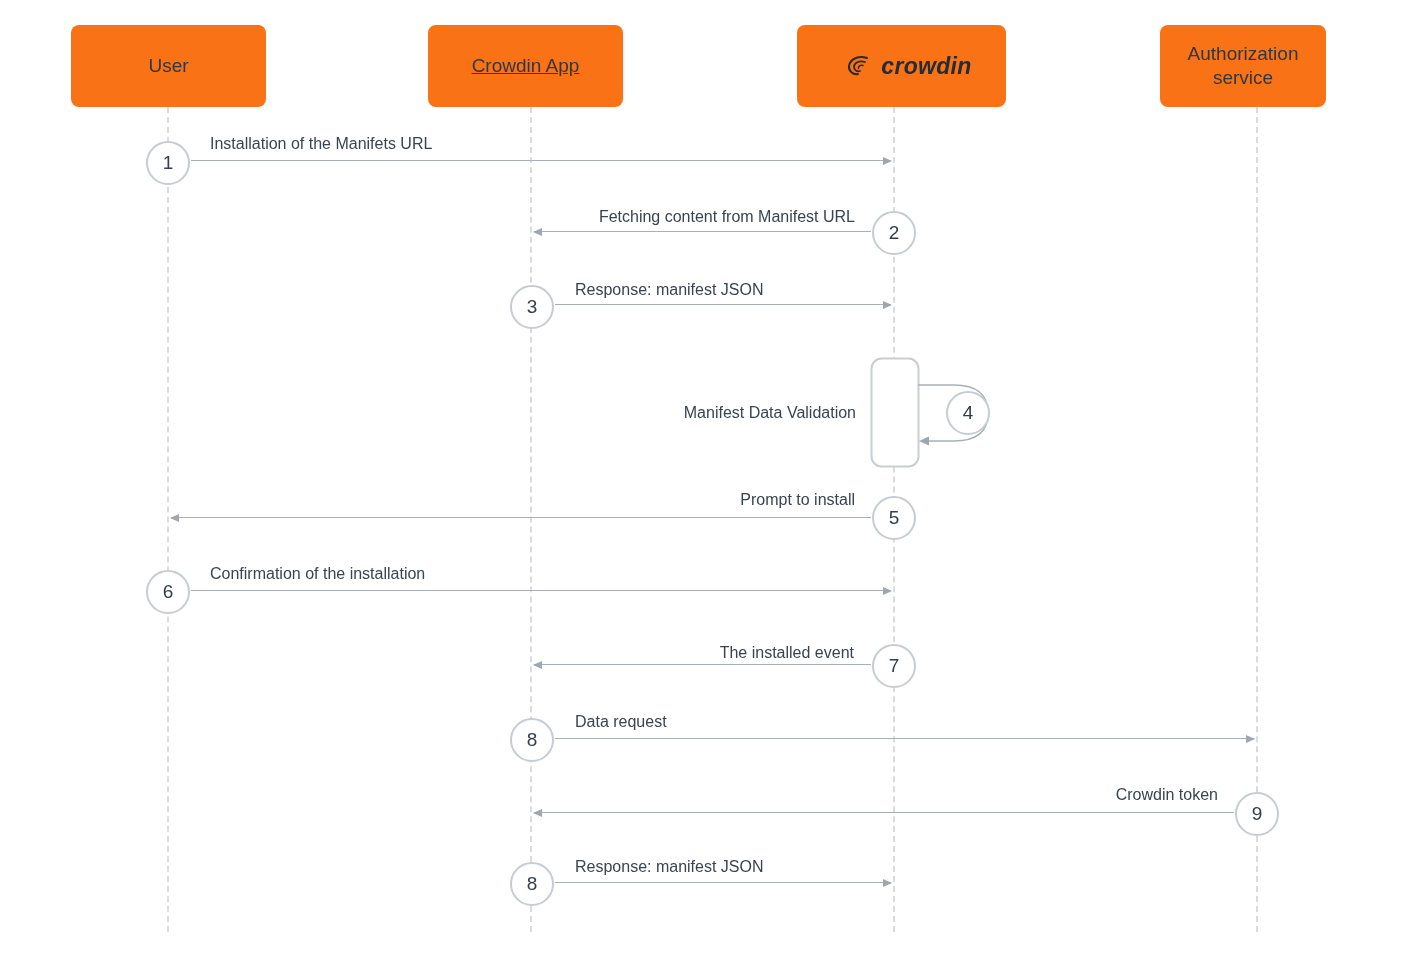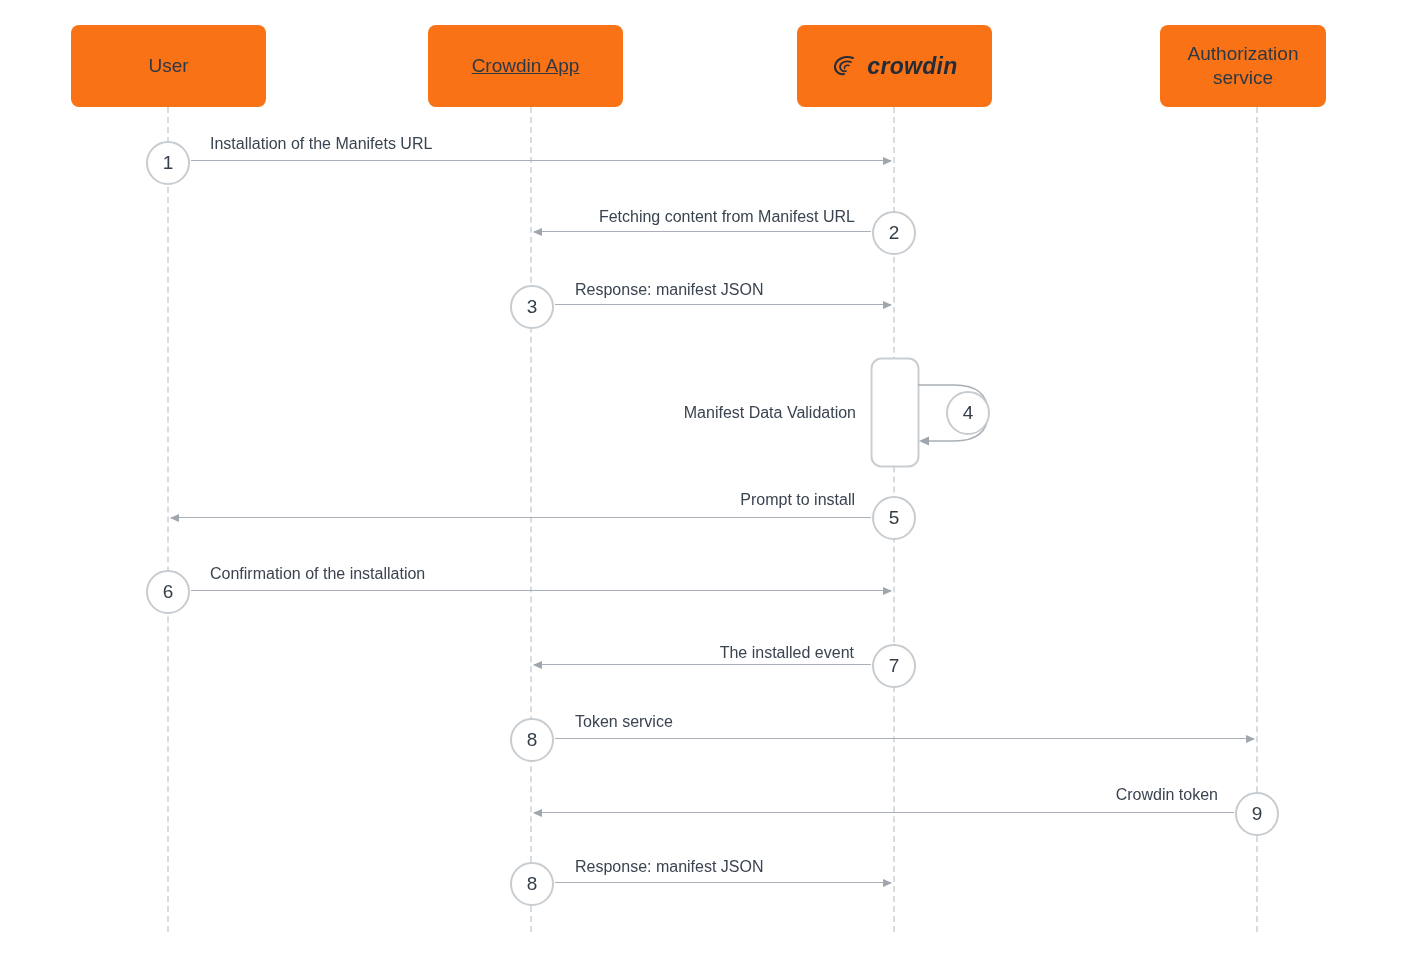"crowdin" div.actor-box { padding-left: none -> 14px }
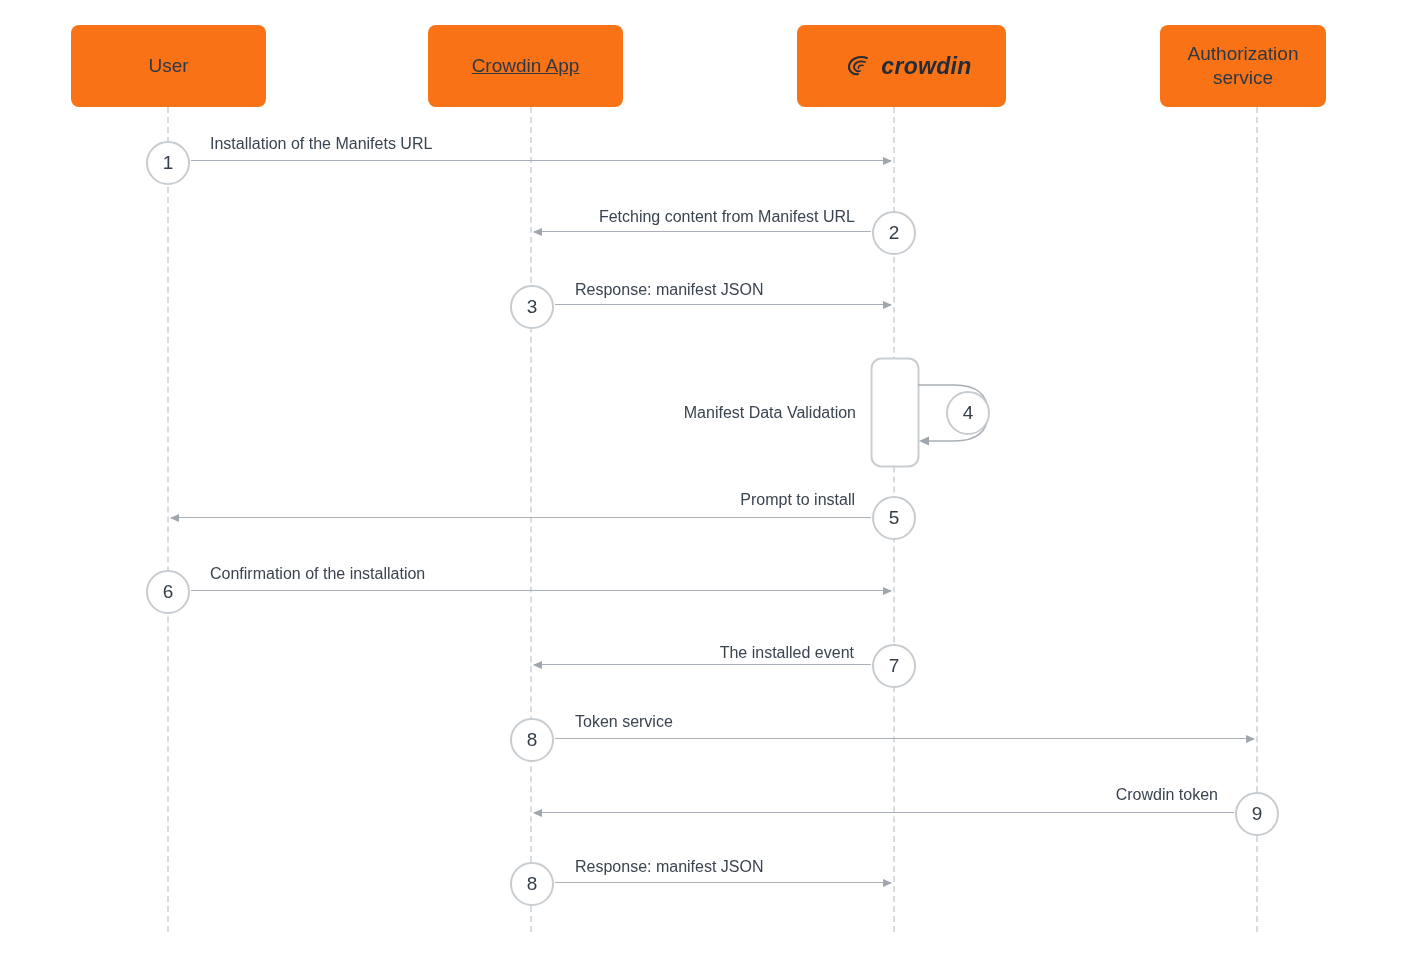"Token service" div.msg-label { text: Token service -> Data request }
